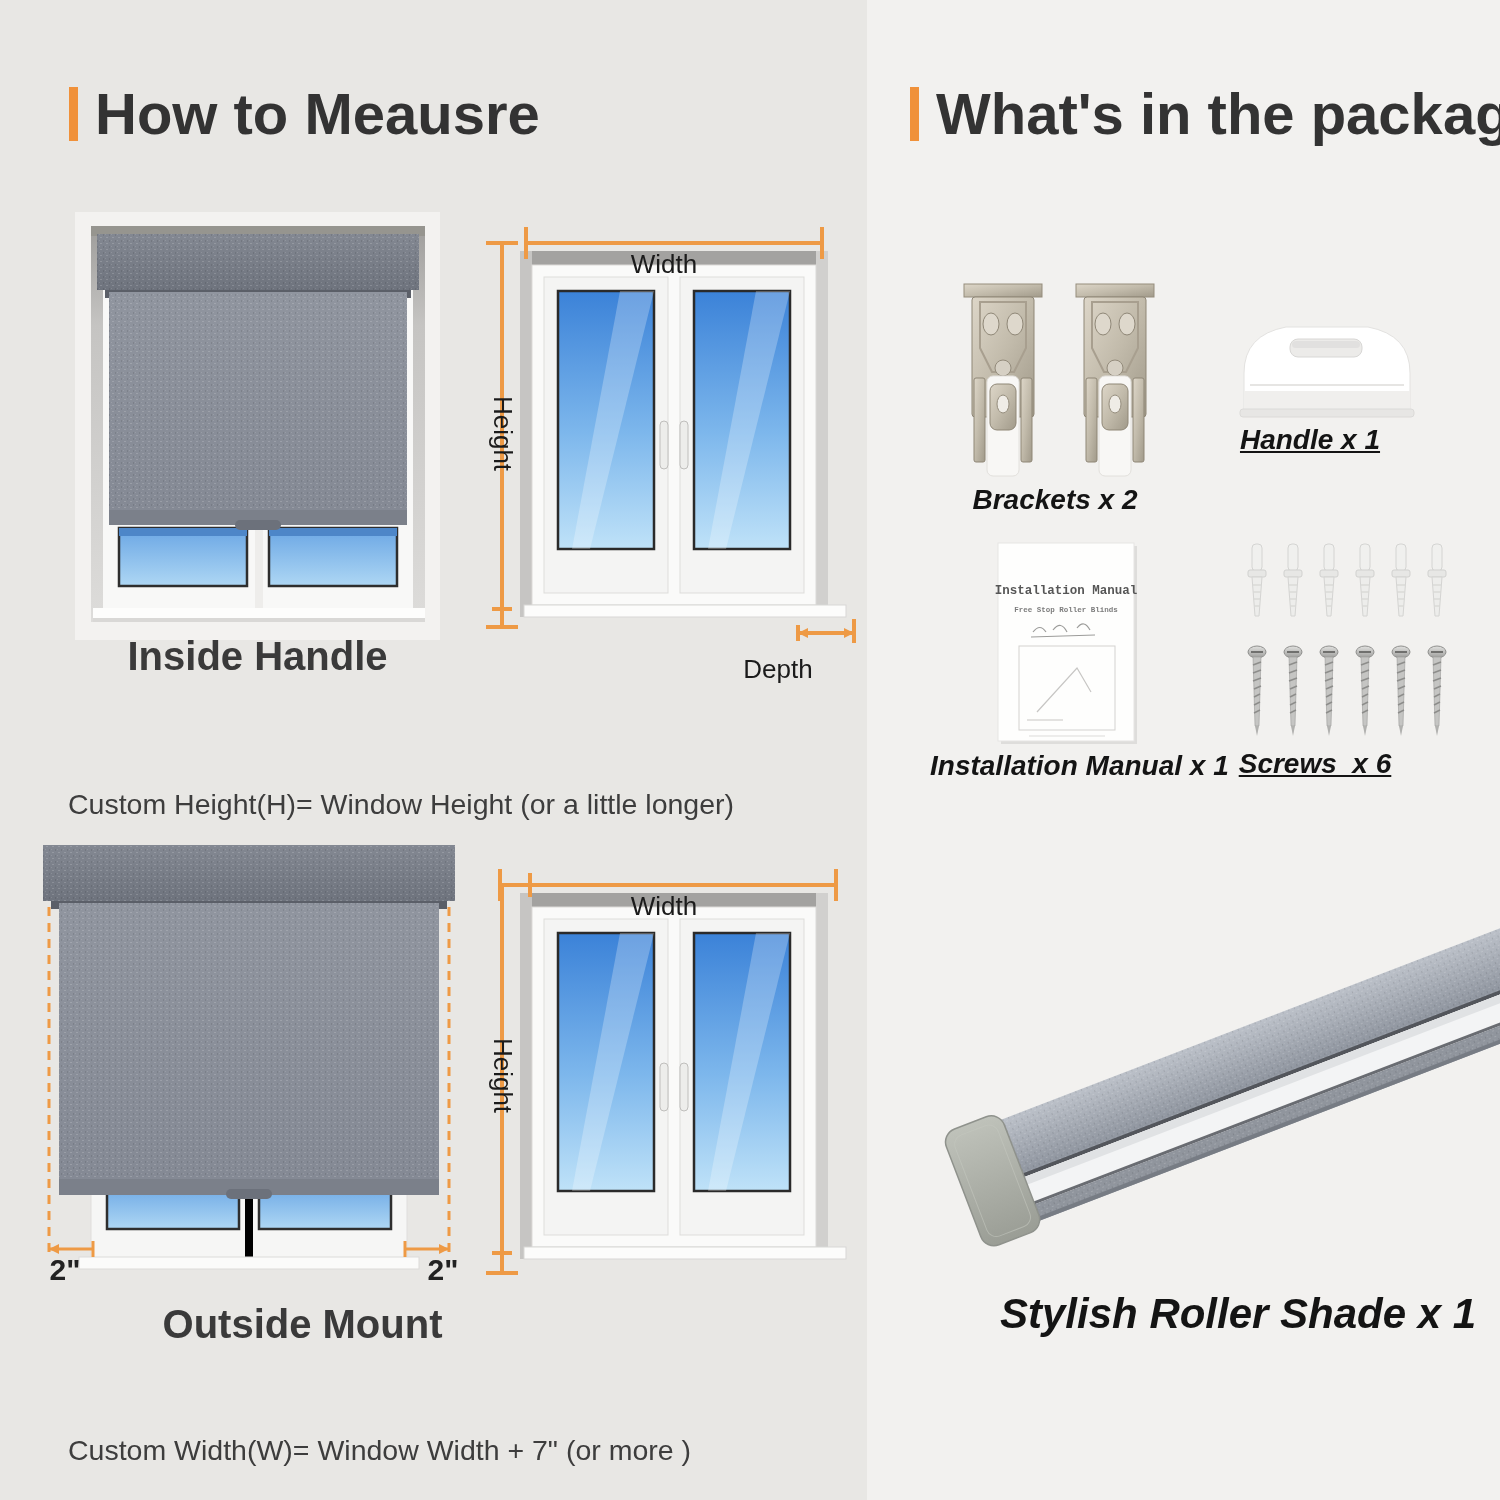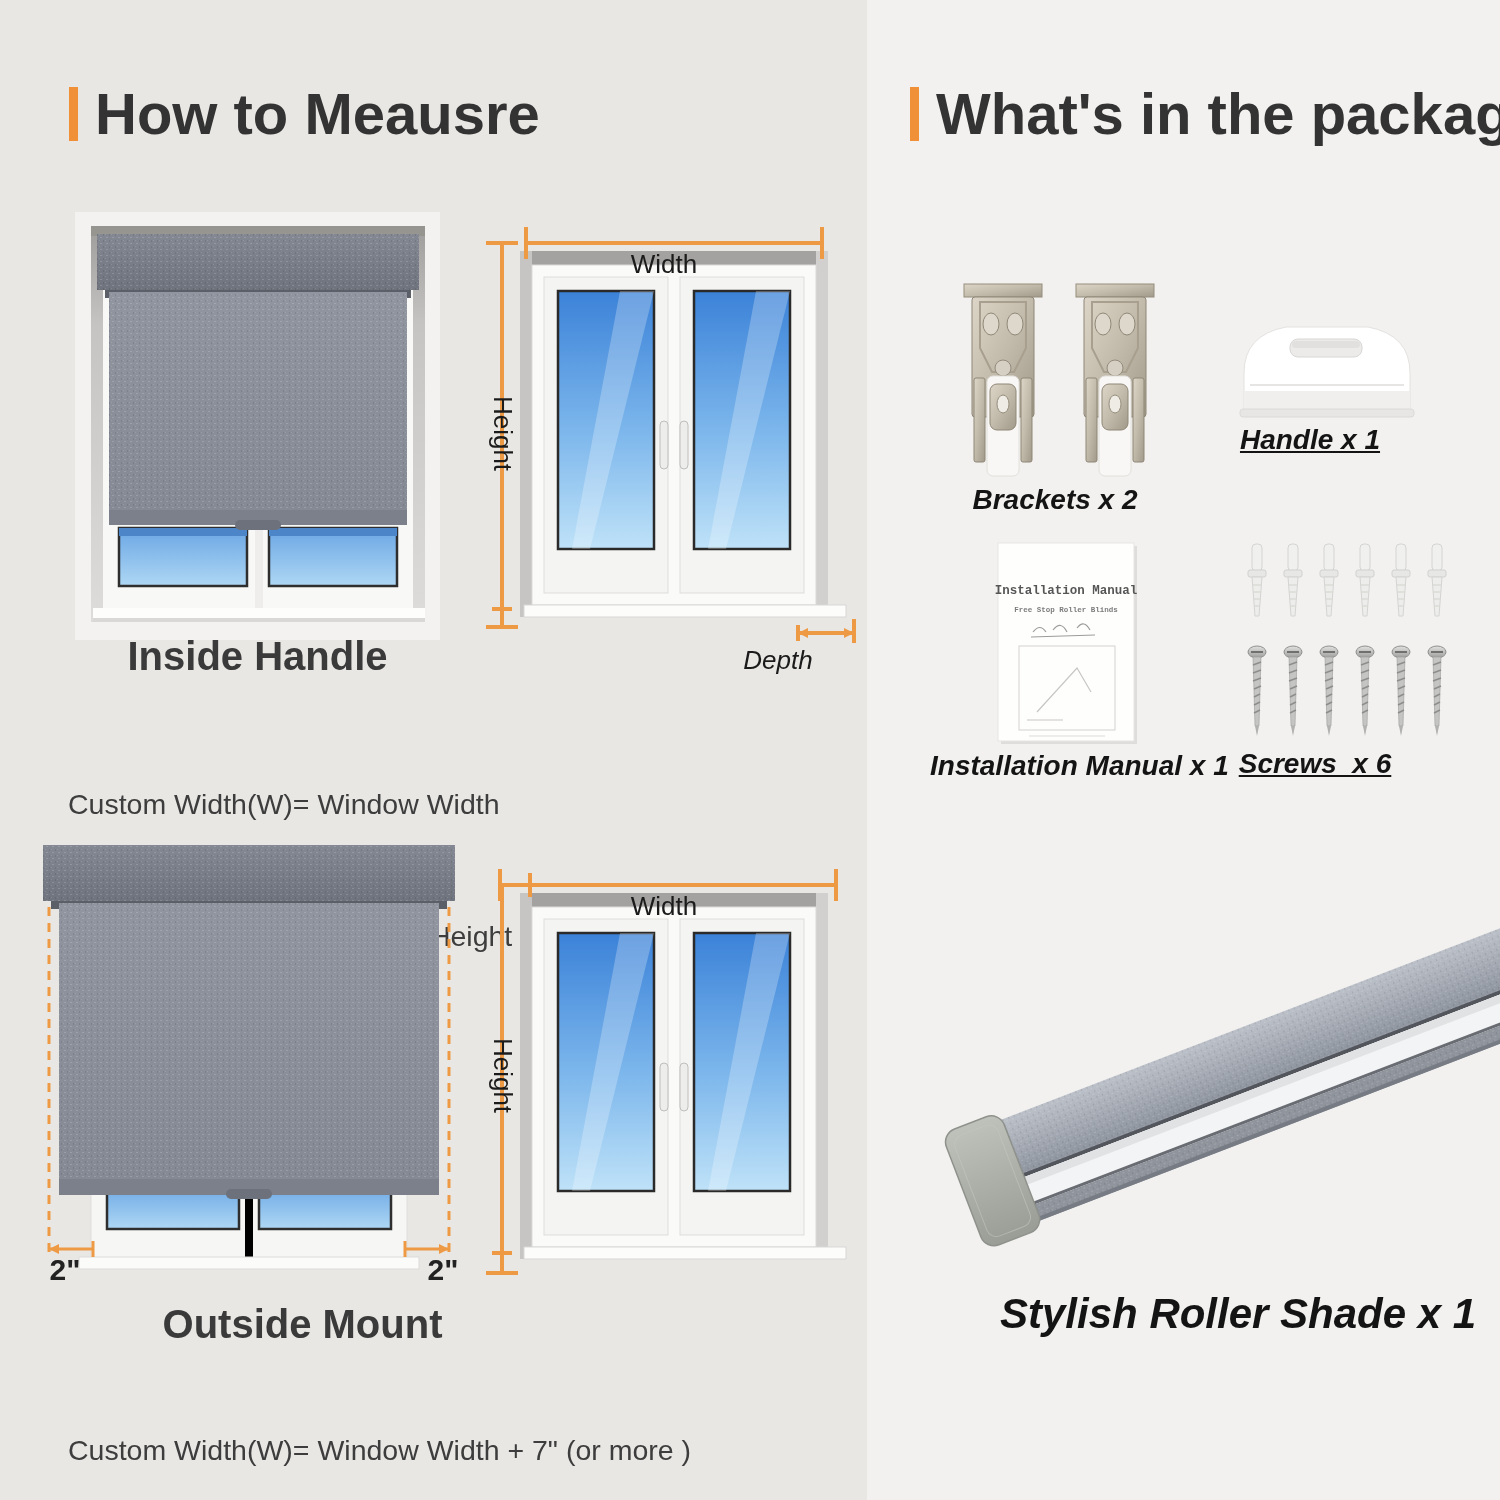"Depth" span.measure-label { font-style: italic -> none; top: 432px -> 441px }
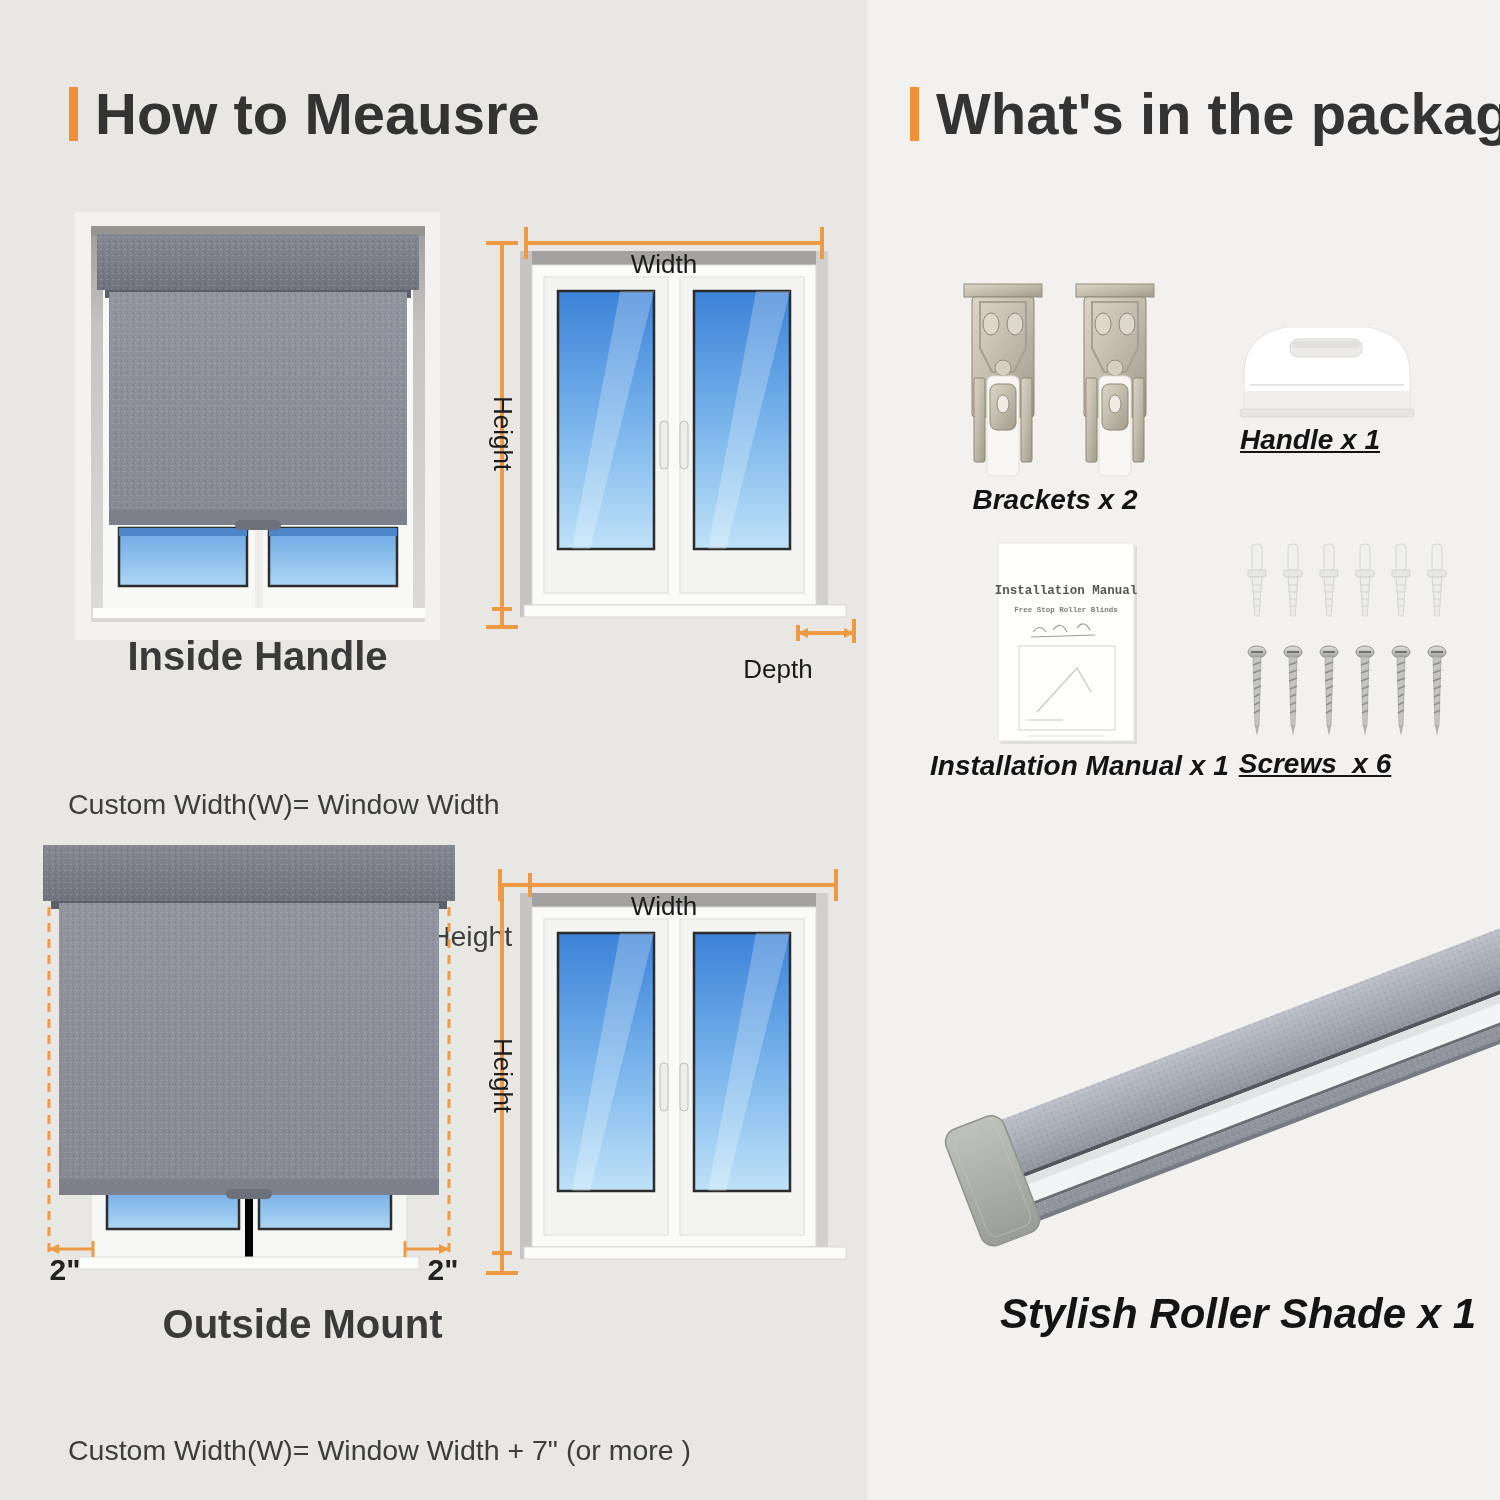"Custom Width(W)= Window Width" p { html: <p>Custom Width(W)= Window Width</p> -> none }
